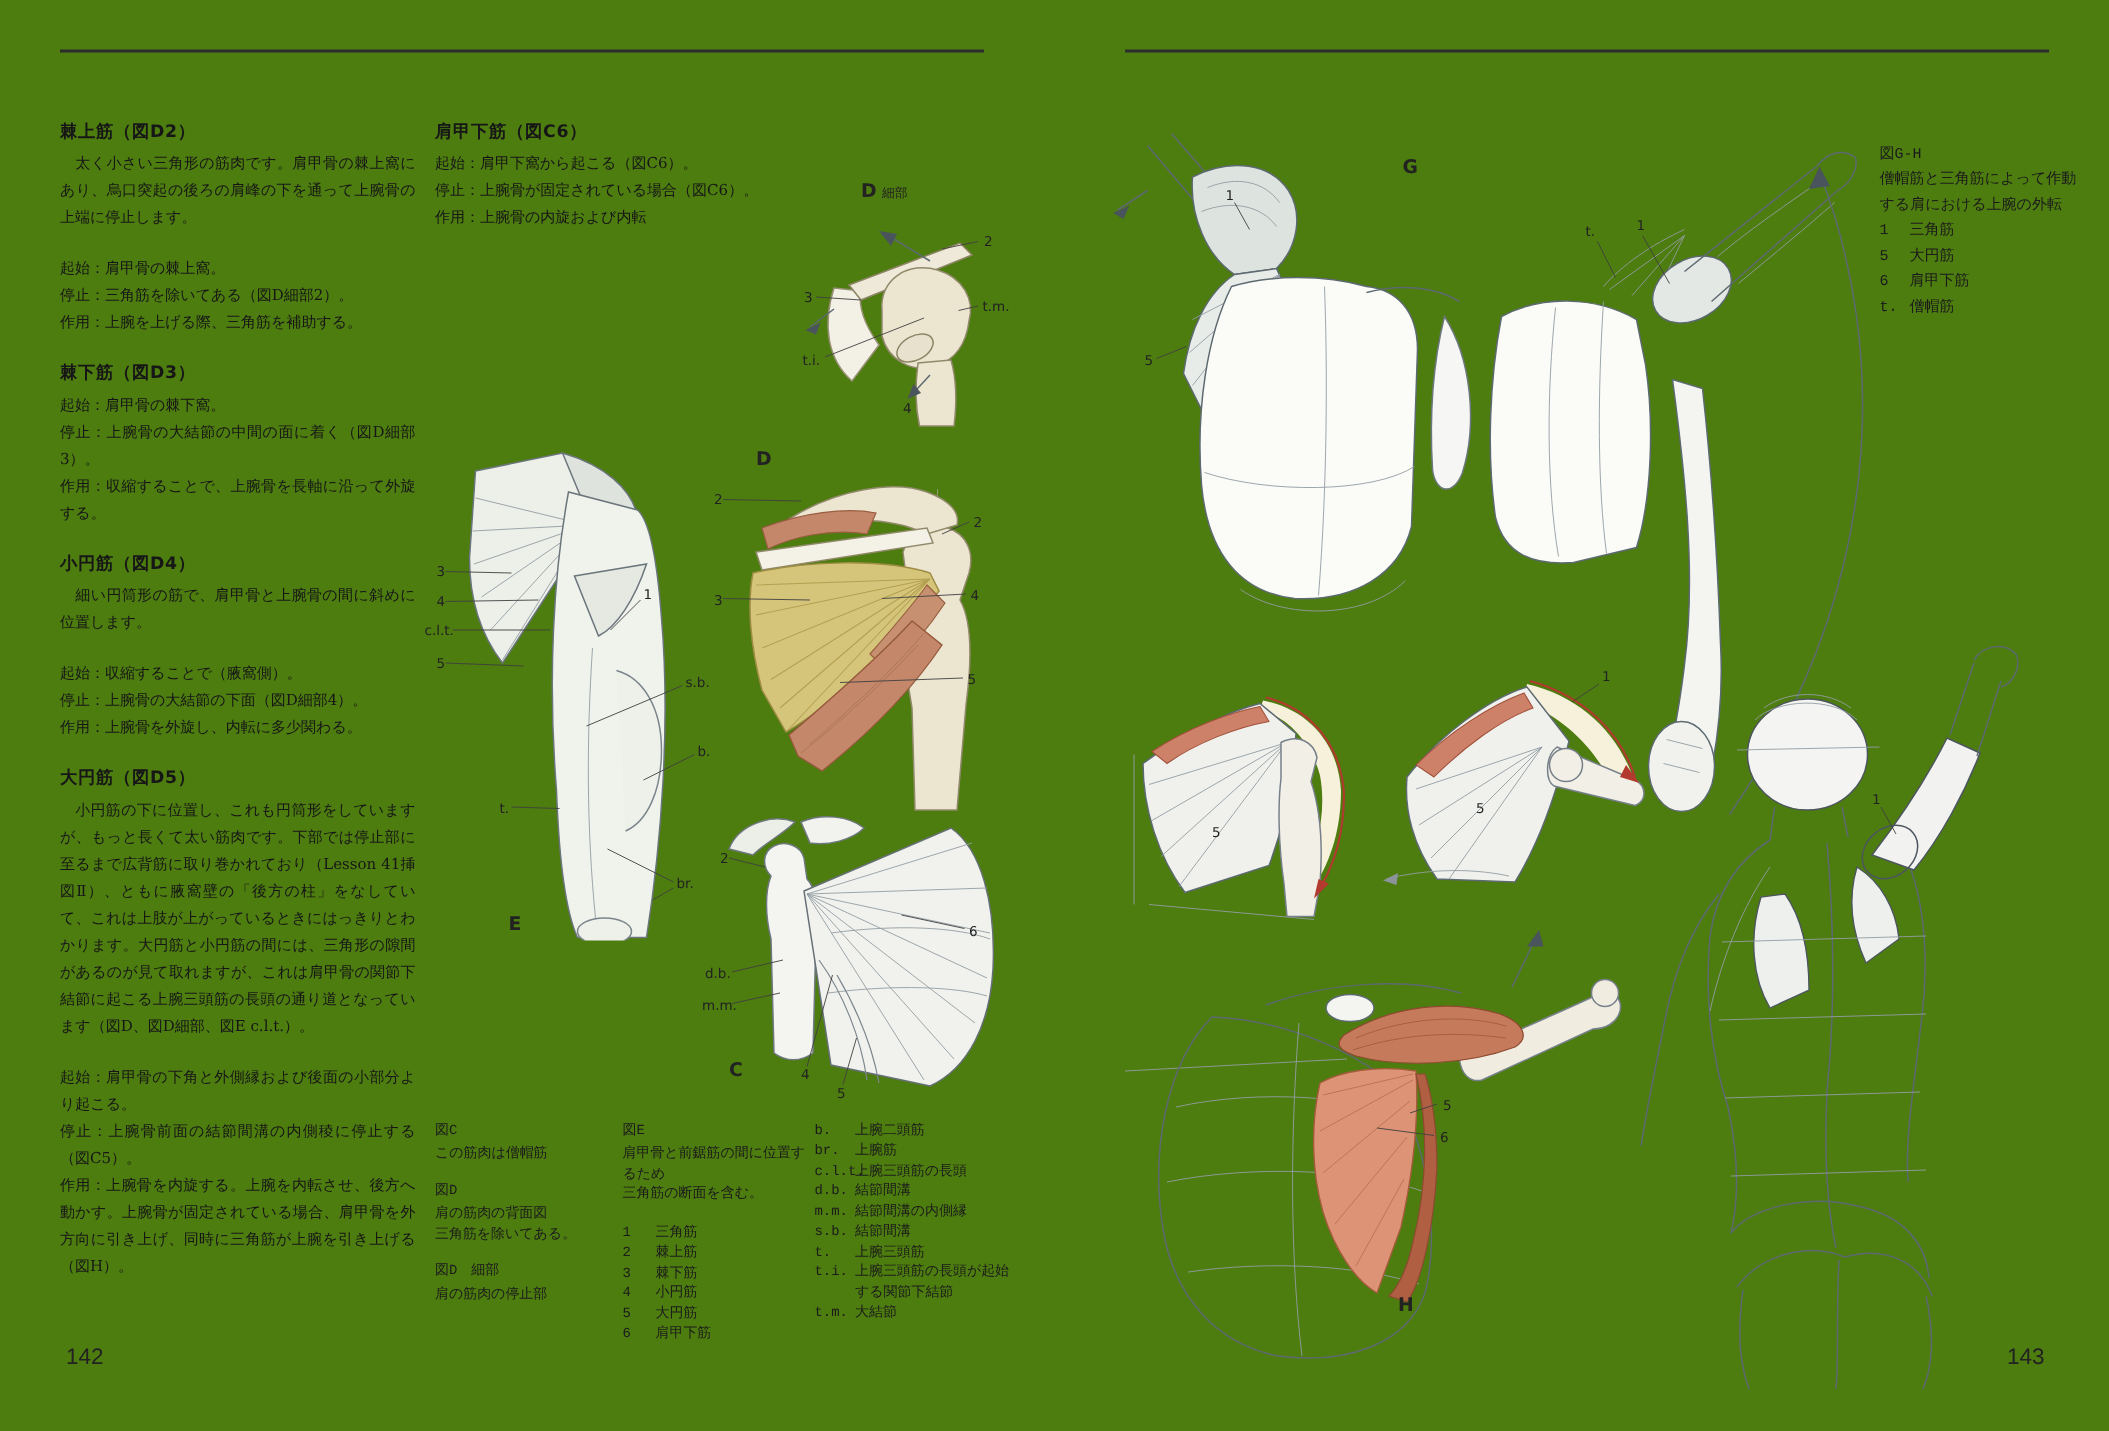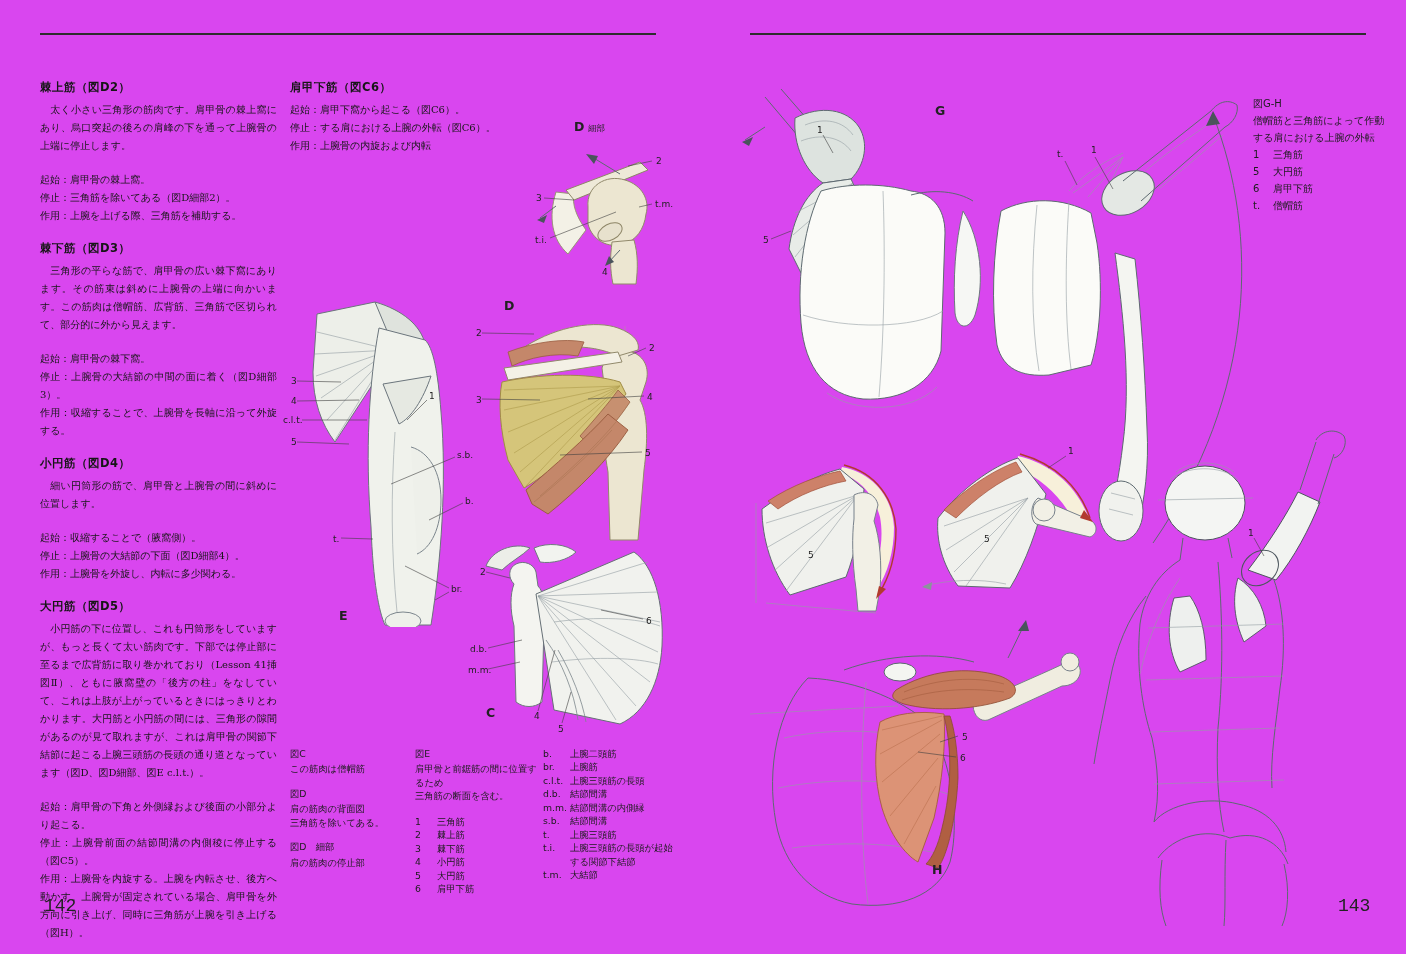"棘上筋（図D2）" #stage { background: #d946ef -> #4d7c0f }
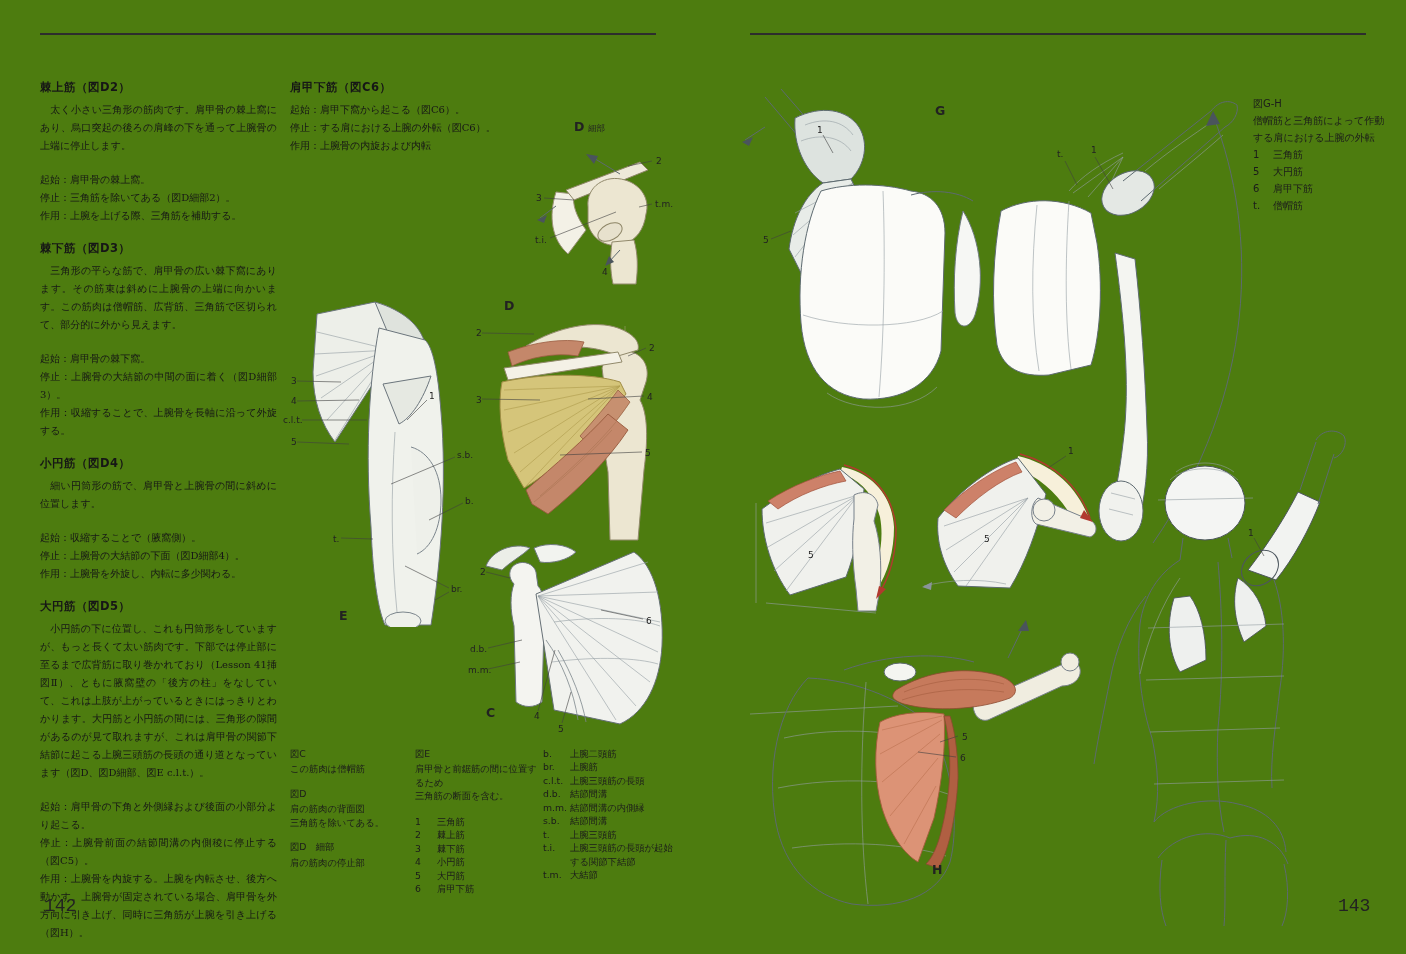"図G-H" .caption { font-family: none -> Liberation Mono, monospace }
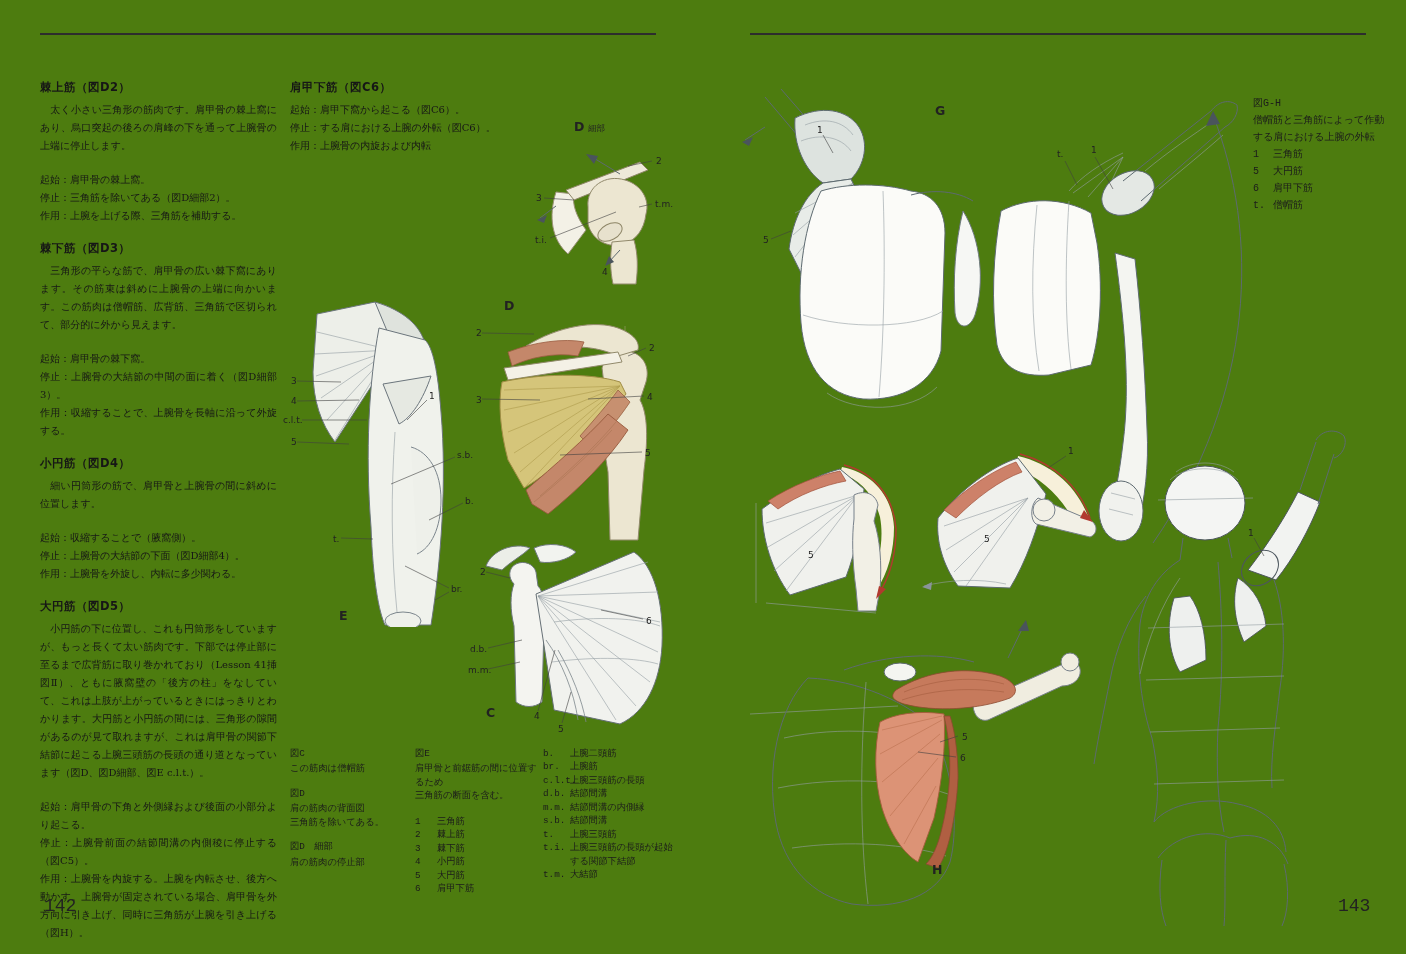"停止：する肩における上腕の外転（図C6）。" p.jp { text: する肩における上腕の外転 -> 上腕骨が固定されている場合 }
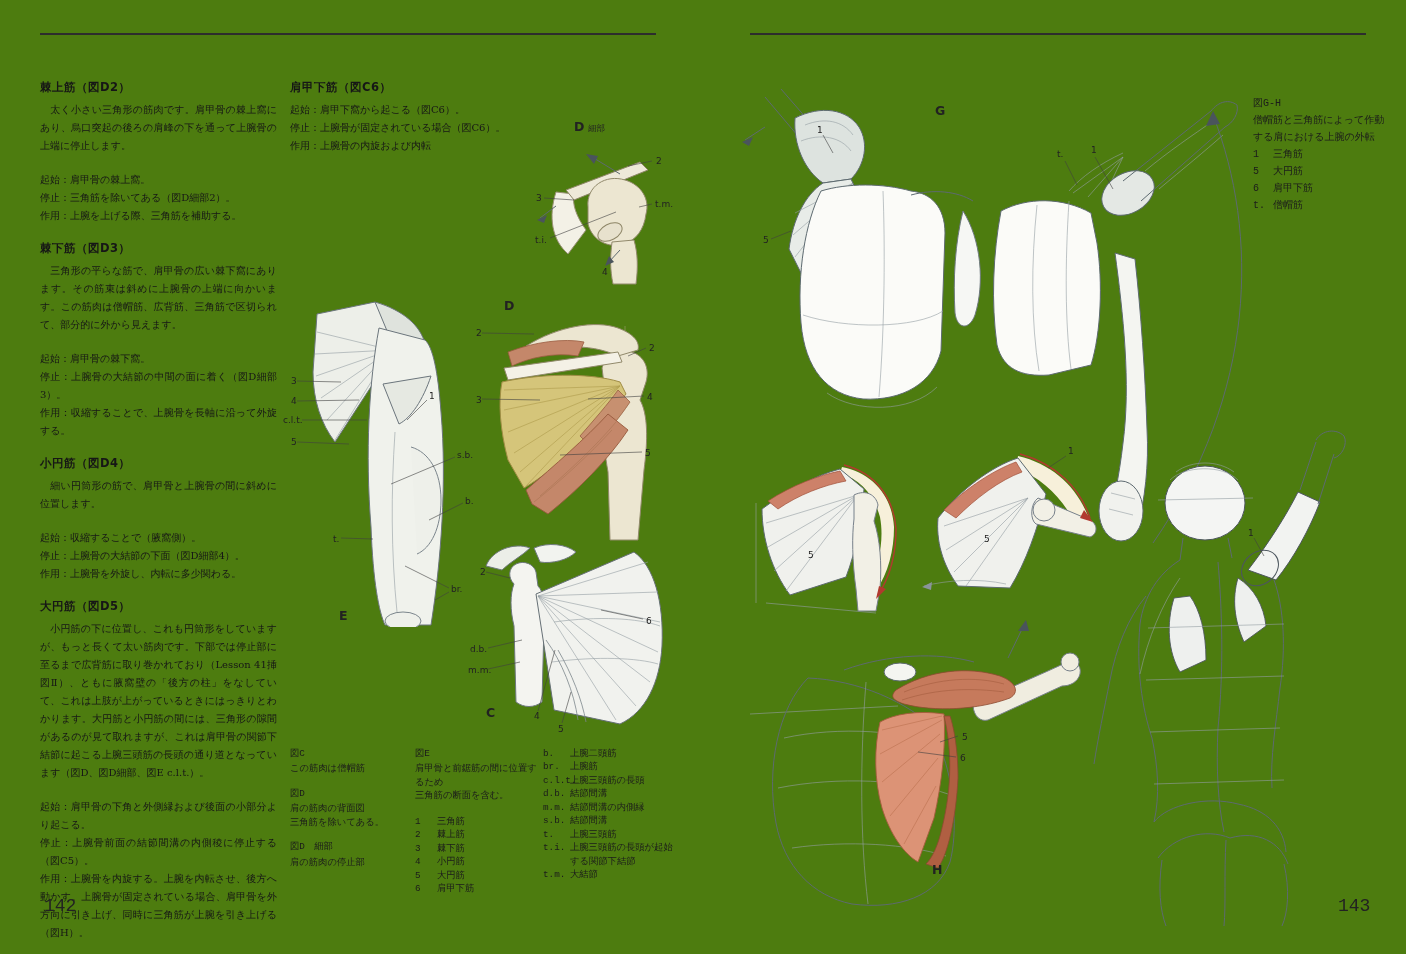"三角形の平らな筋で、肩甲骨の広い棘下窩にあります。その筋束は斜めに上腕骨の上端に" p.jp { html: <p> 三角形の平らな筋で、肩甲骨の広い棘下窩にあります。その筋束は斜めに上腕骨の上端に向かいます。この筋肉は僧帽筋、広背筋、三角筋で区切られて、部分的に外から見えます。</p> -> none }
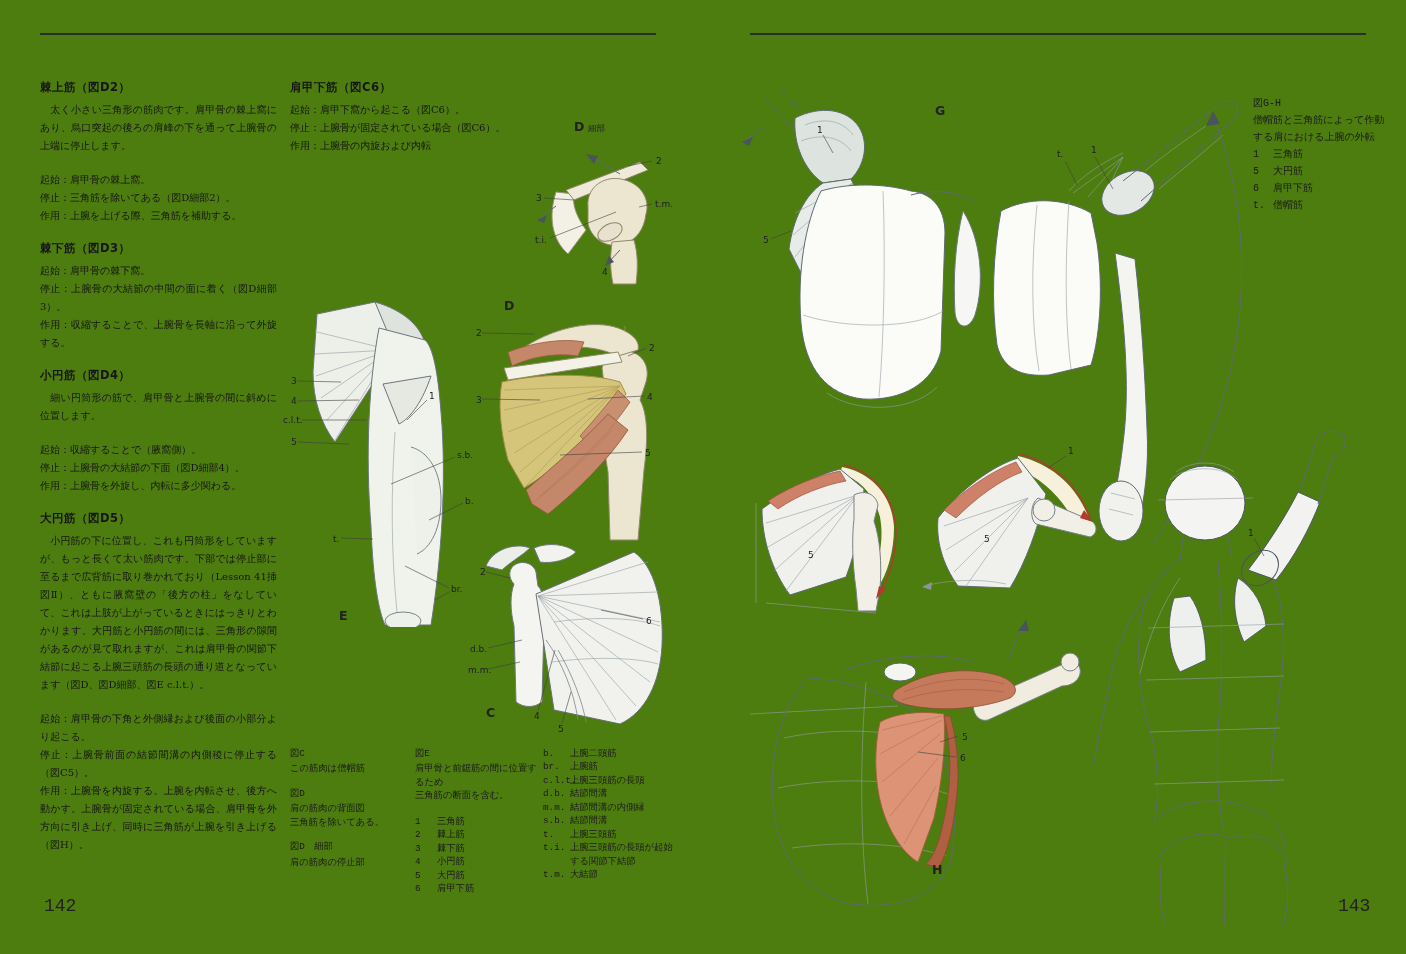"142" .pagenum { font-family: Liberation Mono, monospace -> Liberation Sans, sans-serif; font-size: 18px -> 15px }
